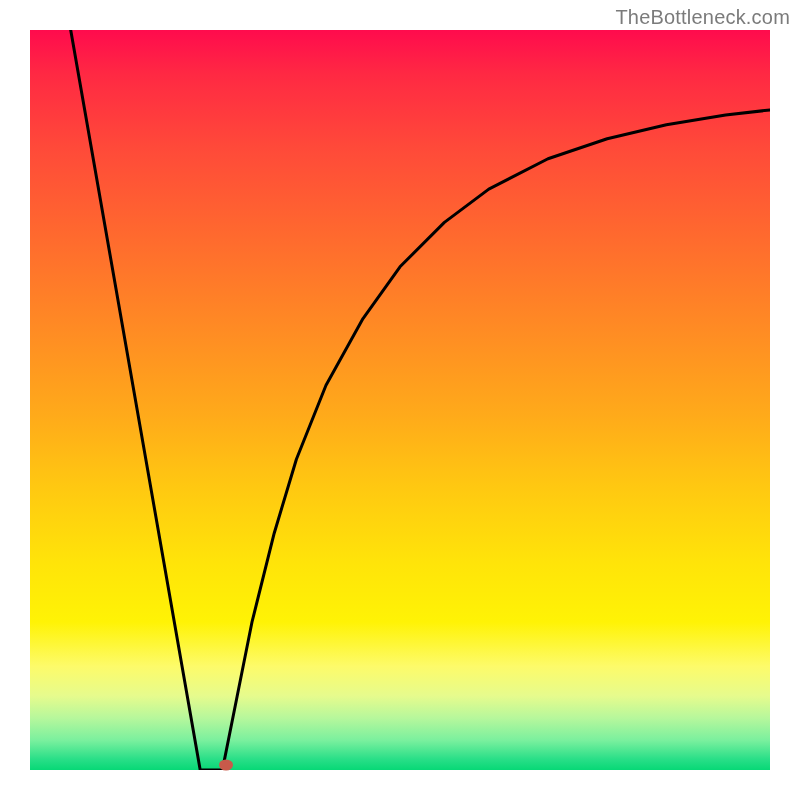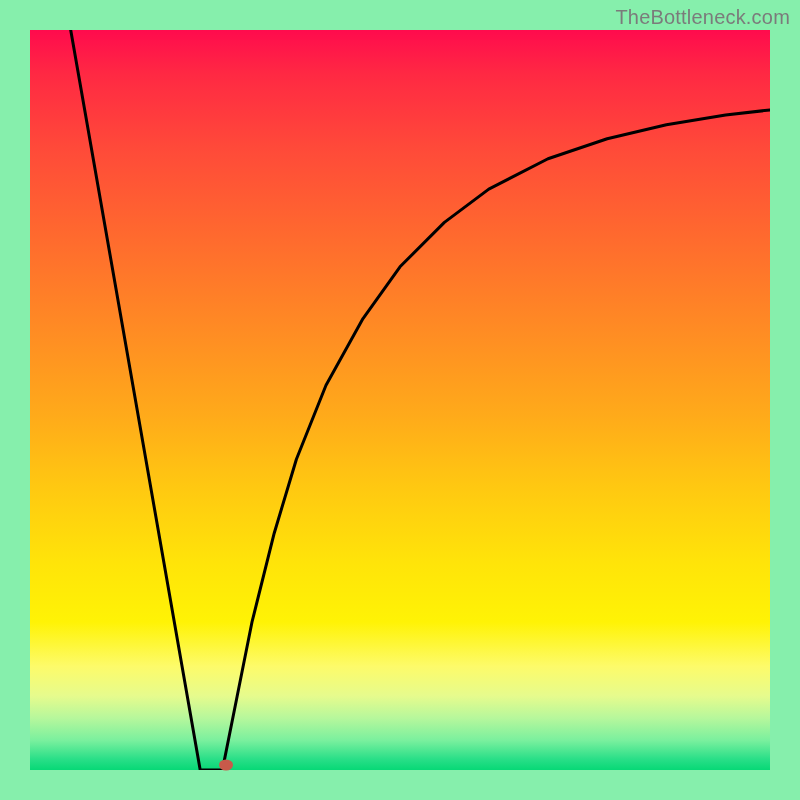"TheBottleneck.com" .stage { background: #86efac -> #ffffff }
